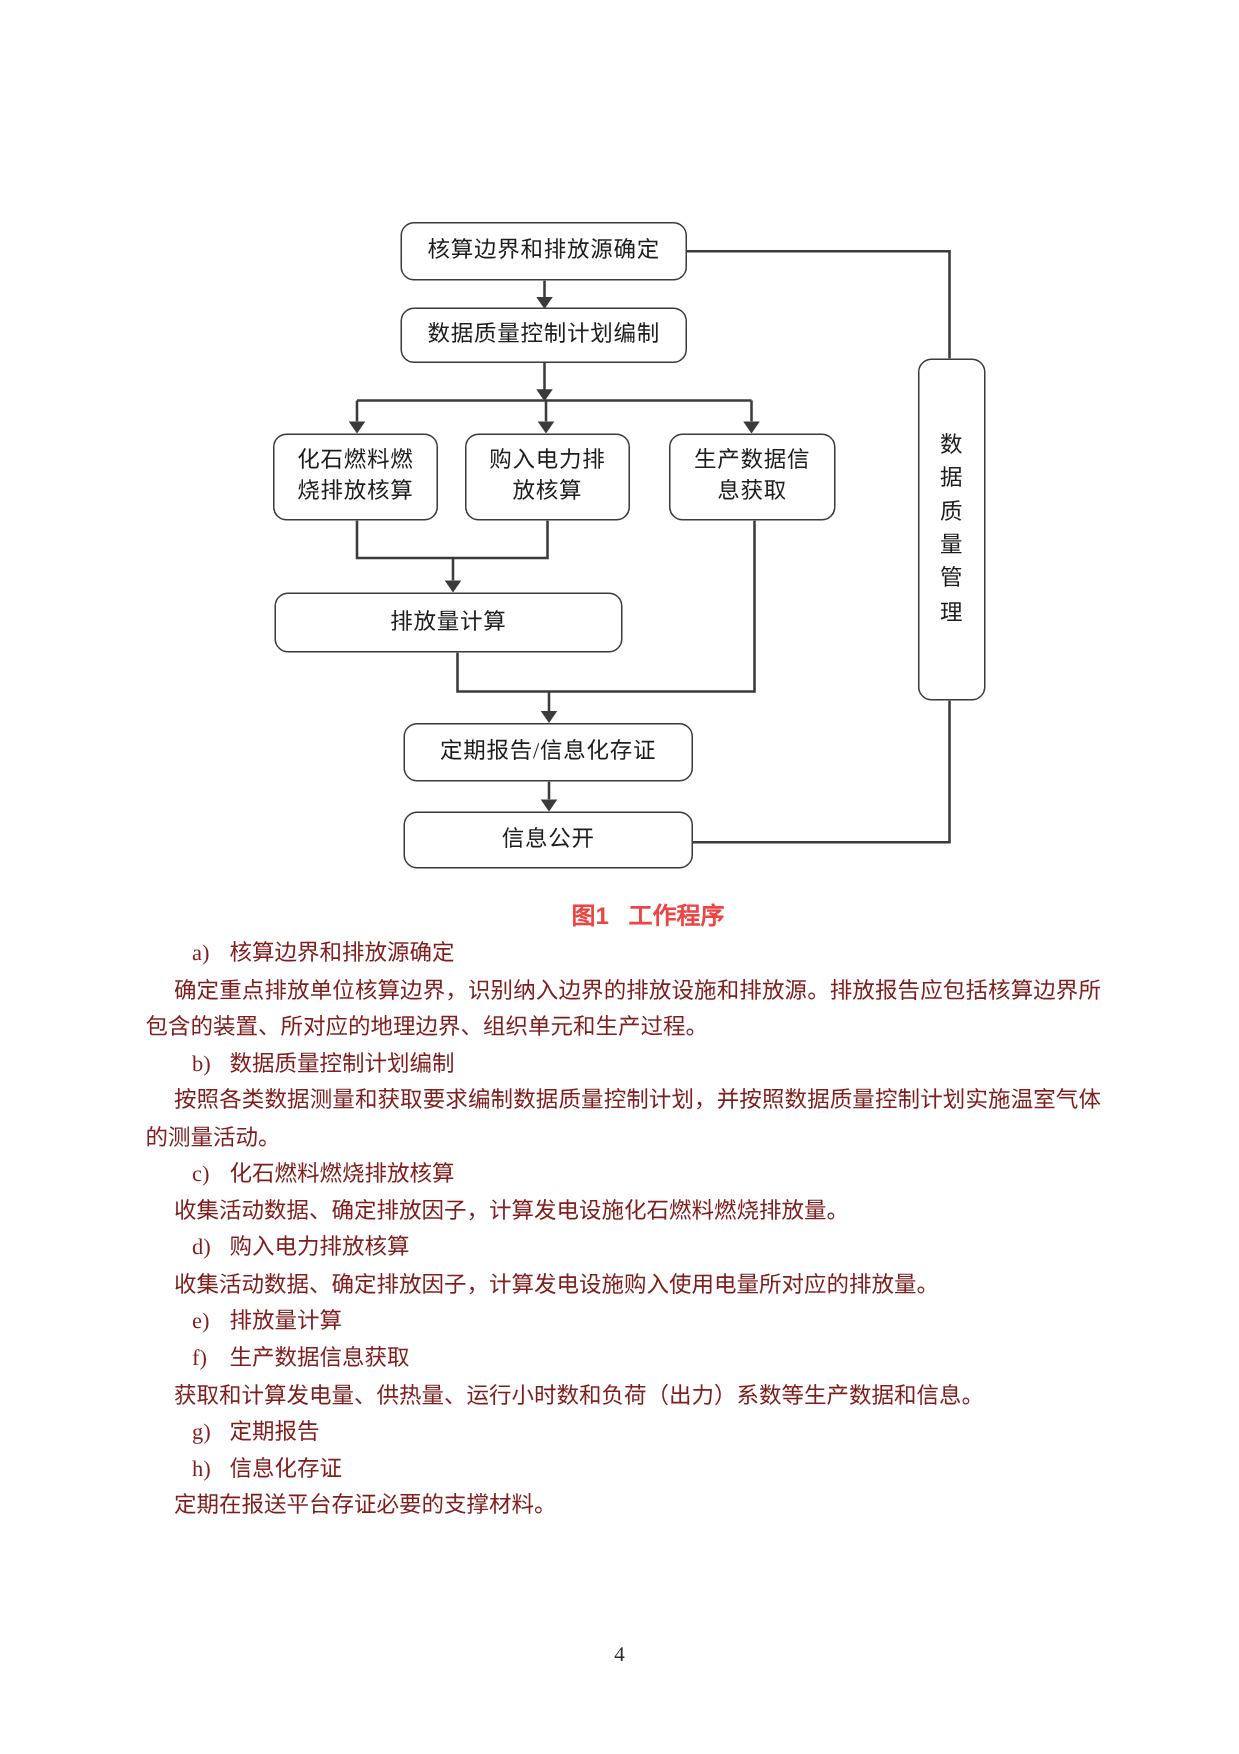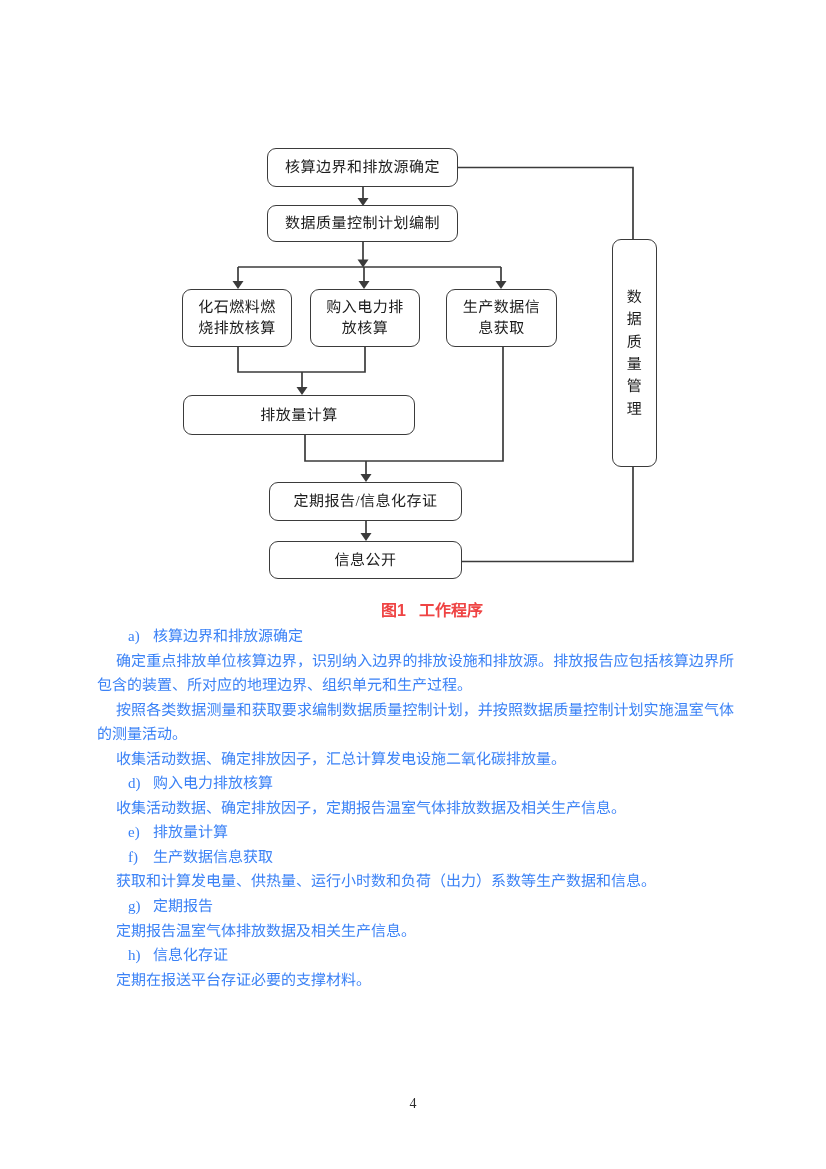"a) 核算边界和排放源确定" .body-text { color: #3b82f6 -> #7f1d1d }
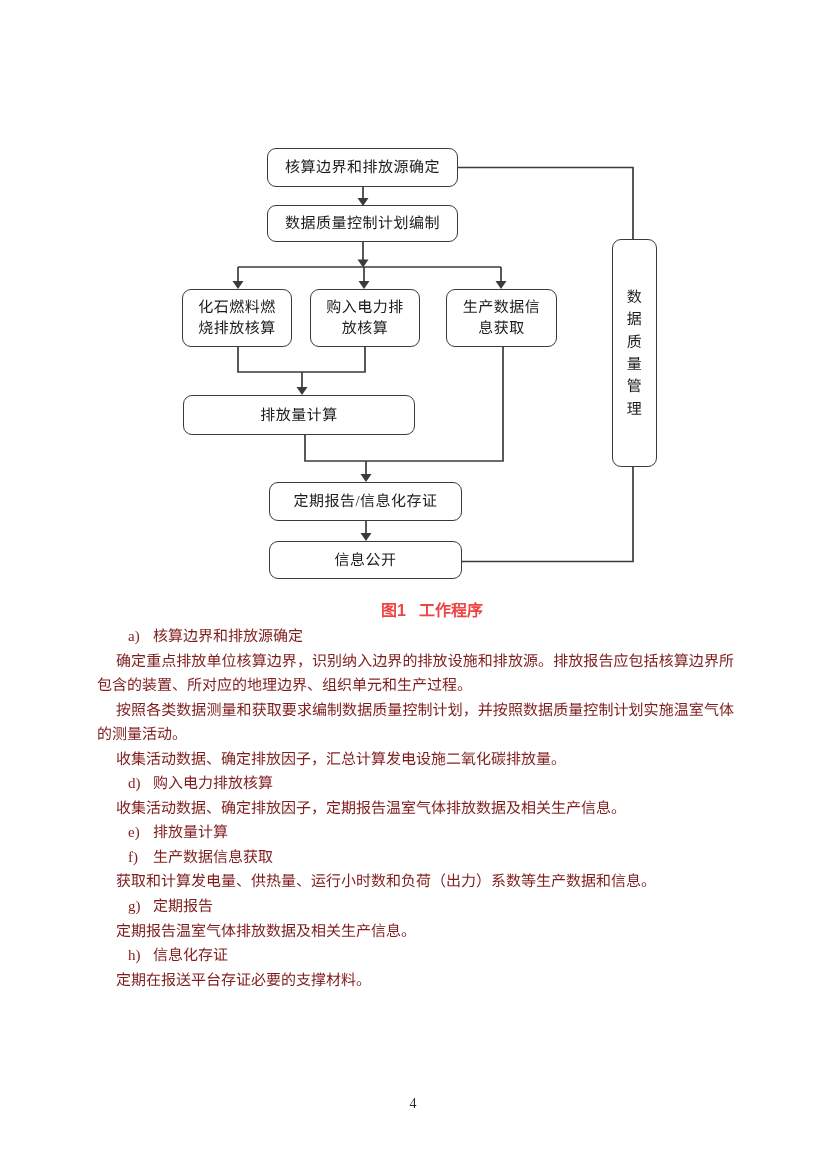"b) 数据质量控制计划编制" div.item-heading { html: none -> <div><span>b)</span><span>数据质量控制计划编制</span></div> }
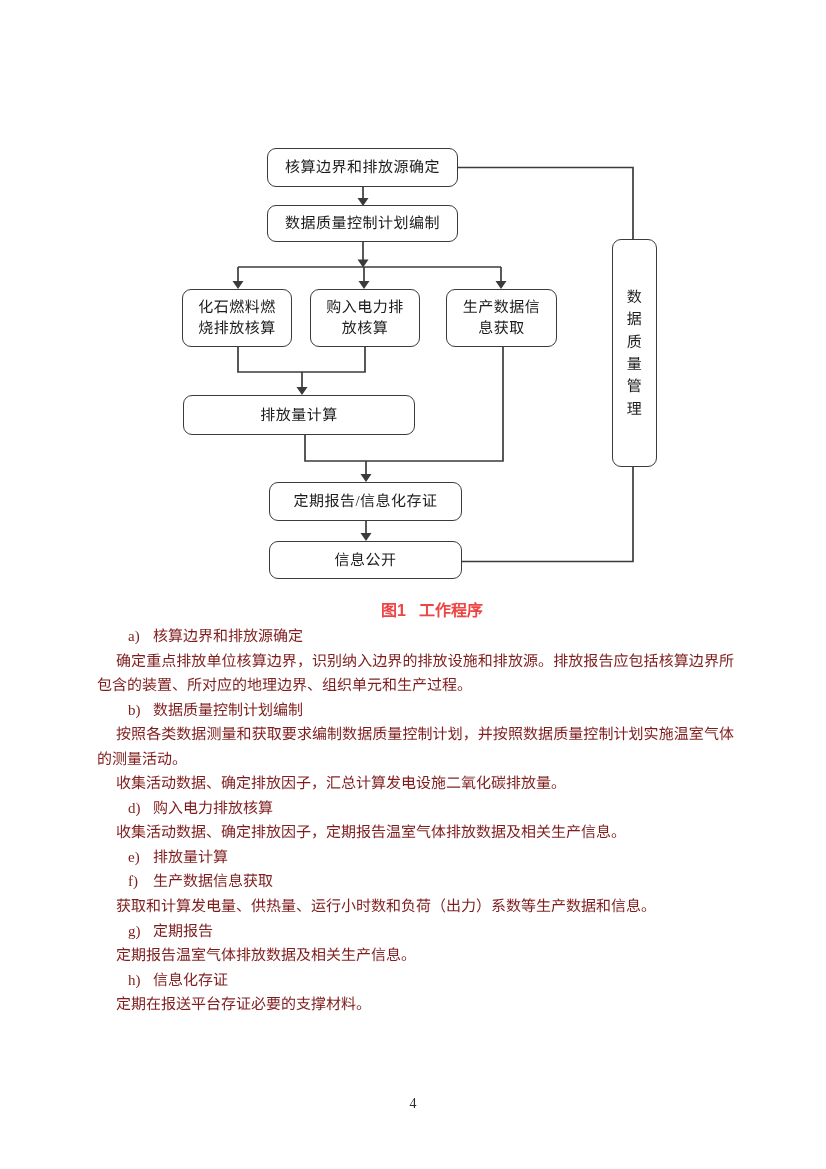"c) 化石燃料燃烧排放核算" div.item-heading { html: none -> <div><span>c)</span><span>化石燃料燃烧排放核算</span></div> }
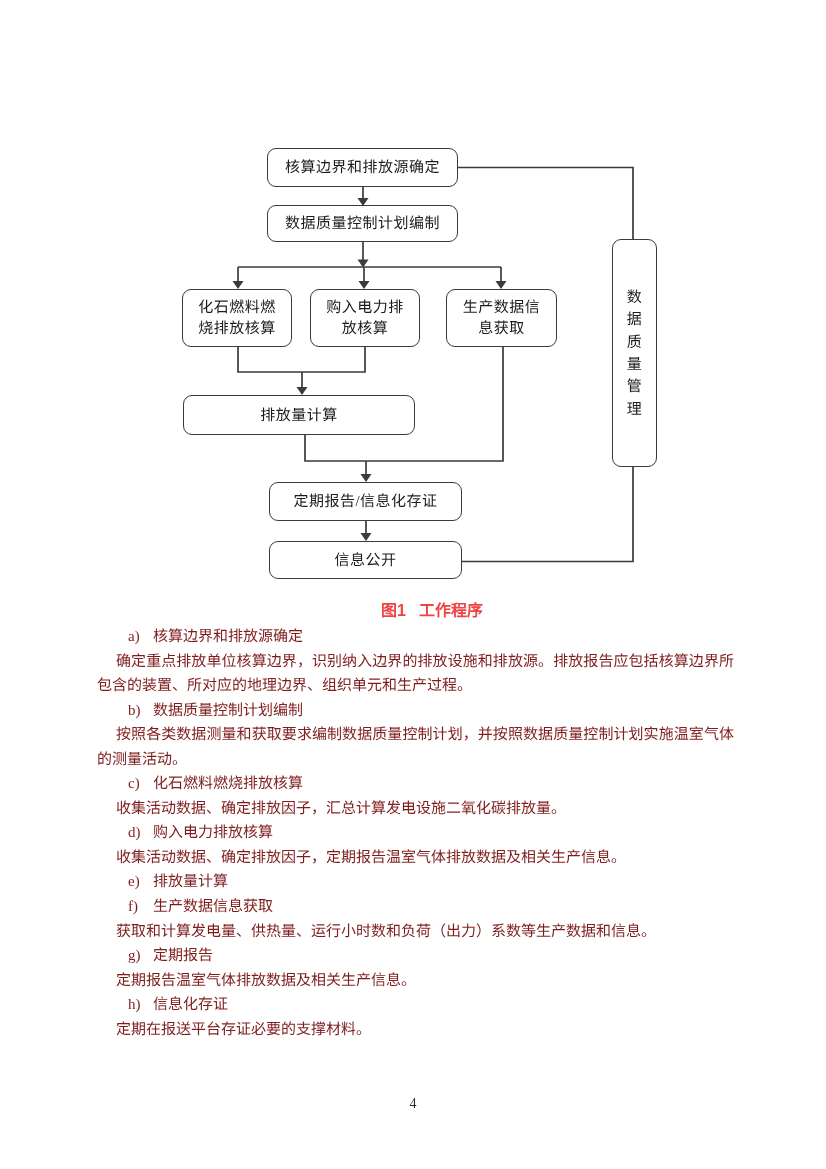"收集活动数据、确定排放因子，汇总计算发电设施二氧化碳排放量。" p.item-para { text: 汇总计算发电设施二氧化碳 -> 计算发电设施化石燃料燃烧 }
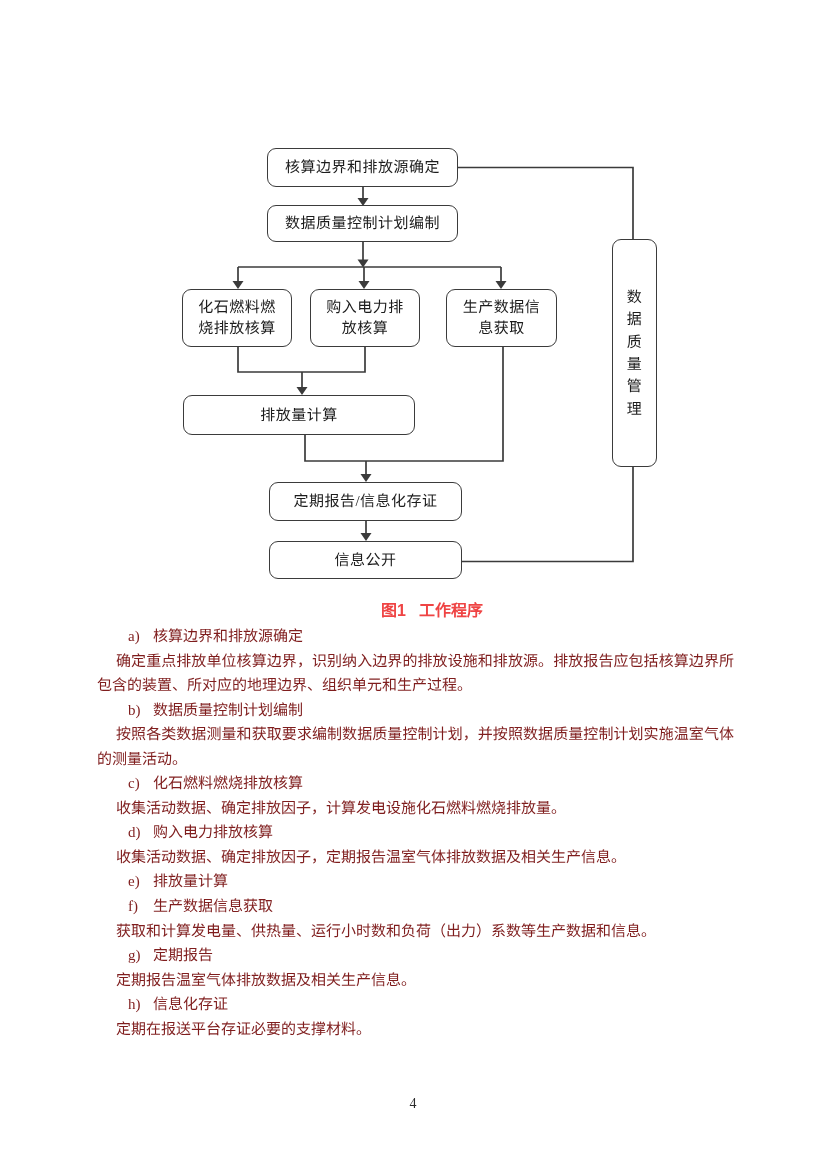"收集活动数据、确定排放因子，定期报告温室气体排放数据及相关生产信息。" p.item-para { text: 定期报告温室气体排放数据及相关生产信息 -> 计算发电设施购入使用电量所对应的排放量 }
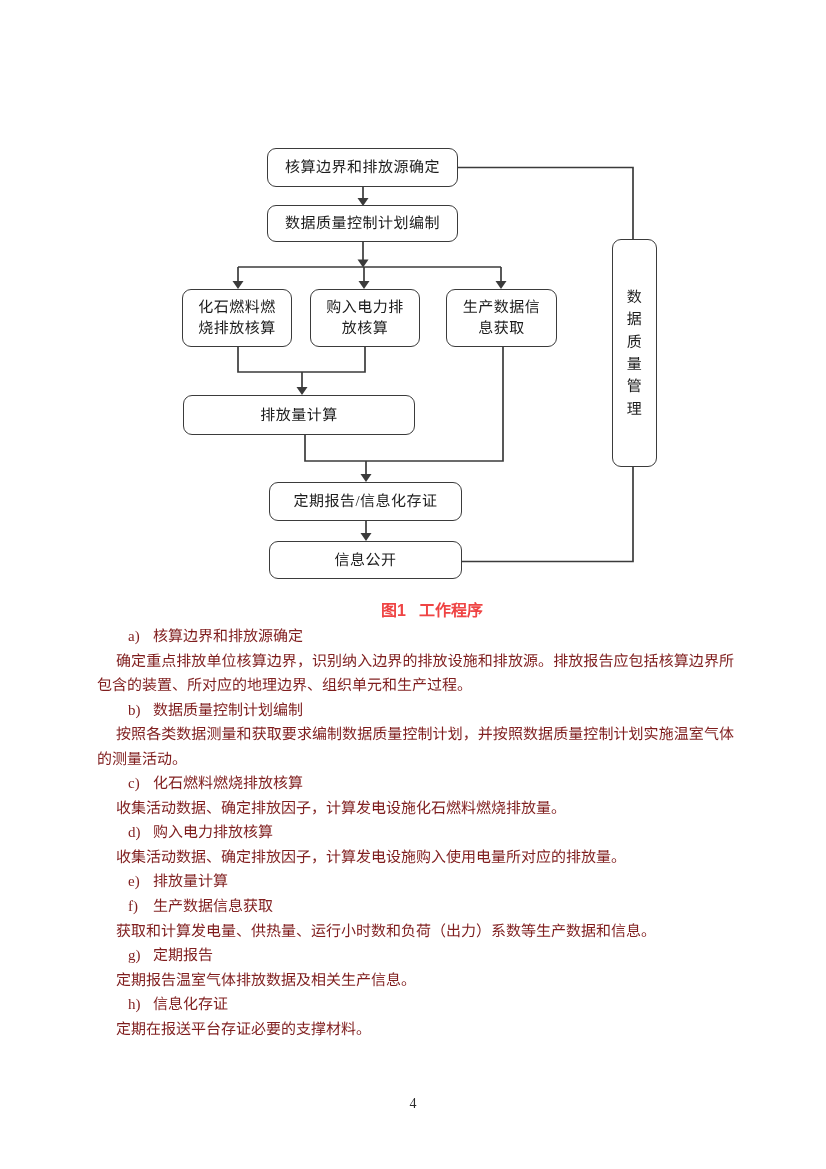"定期报告温室气体排放数据及相关生产信息。" p.item-para { html: <p>定期报告温室气体排放数据及相关生产信息。</p> -> none }
